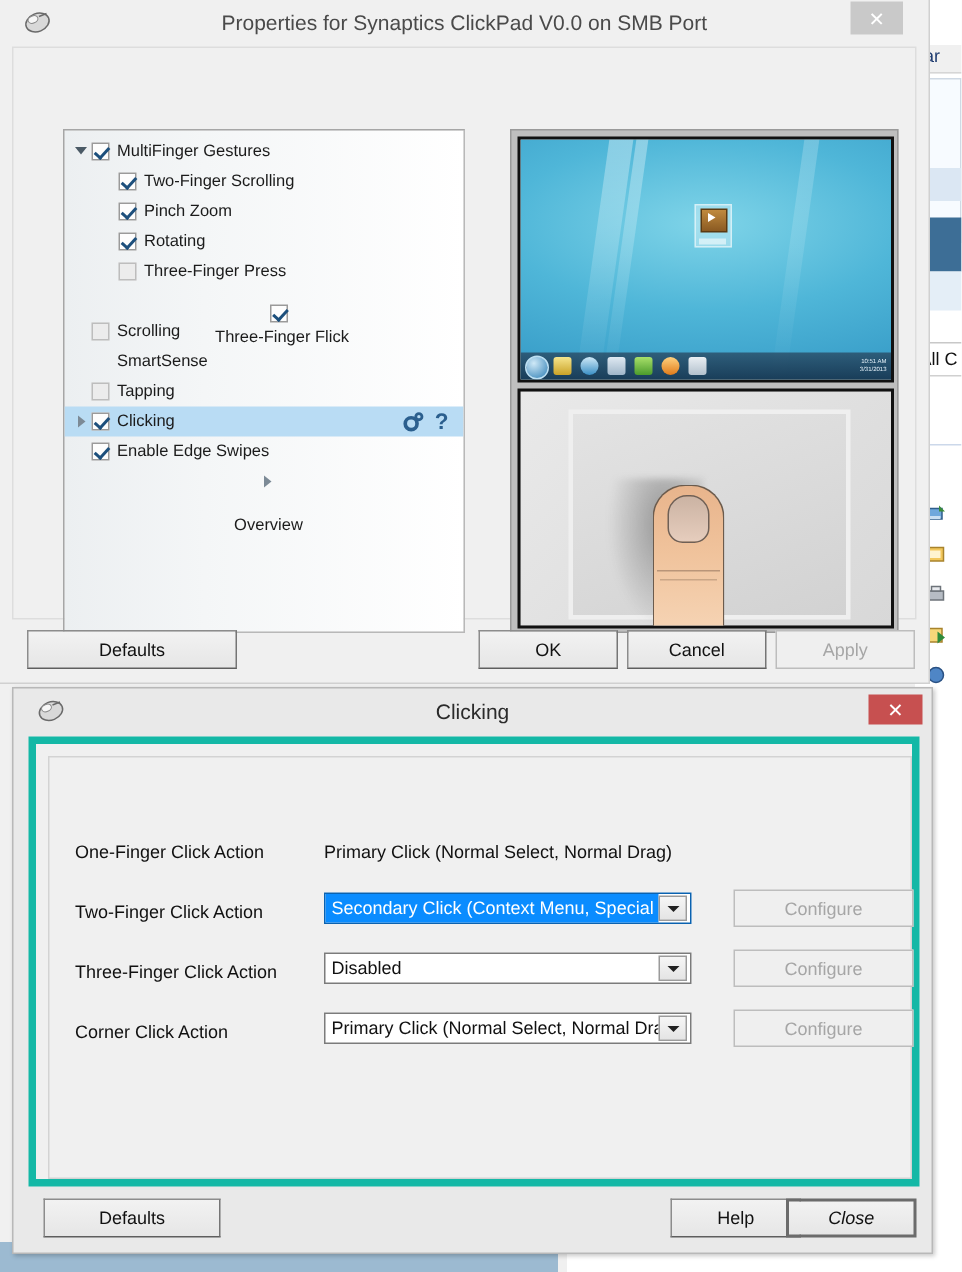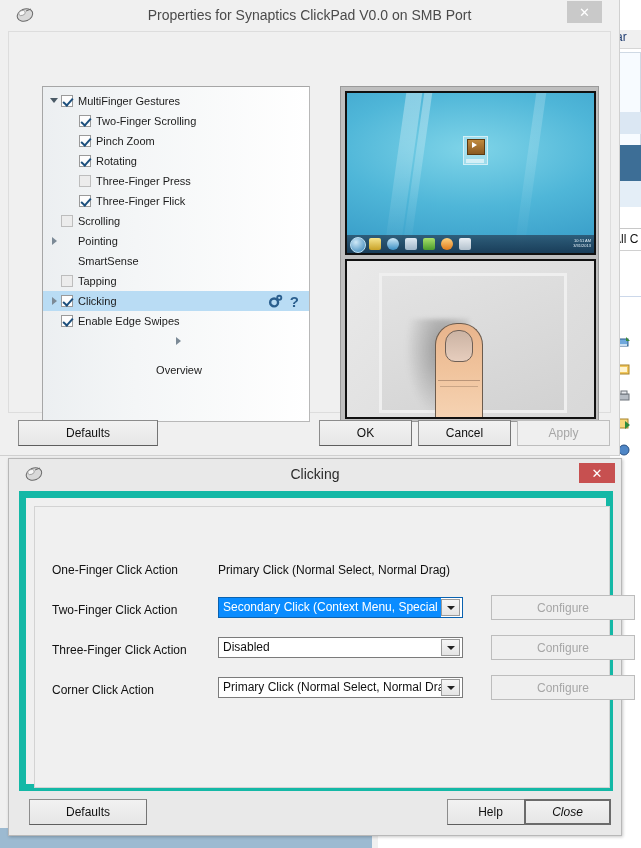"Three-Finger Flick" div.tree-row { flex-direction: none -> column }
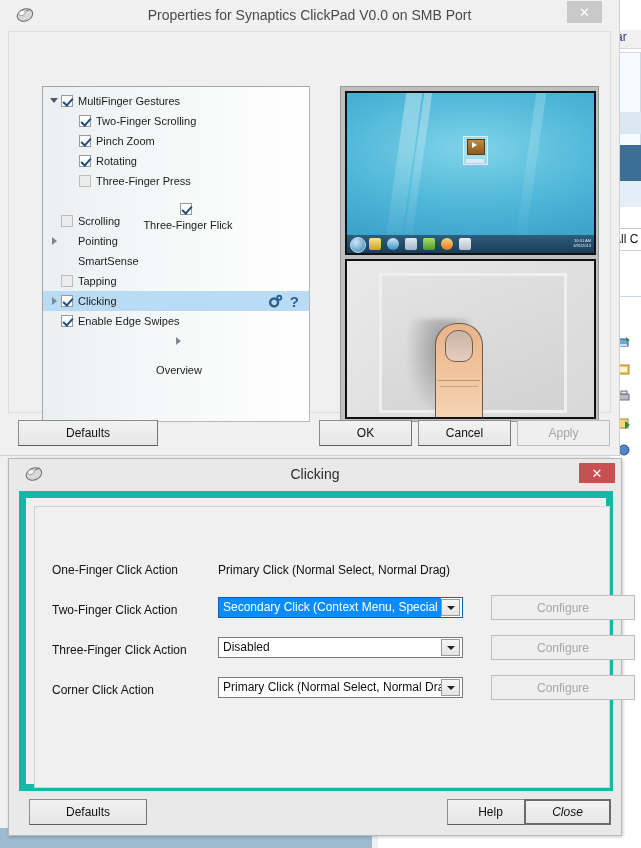"Pointing" div.tree-row { html: <div> <span></span> <span></span> <span>Pointing</span> </div> -> none }
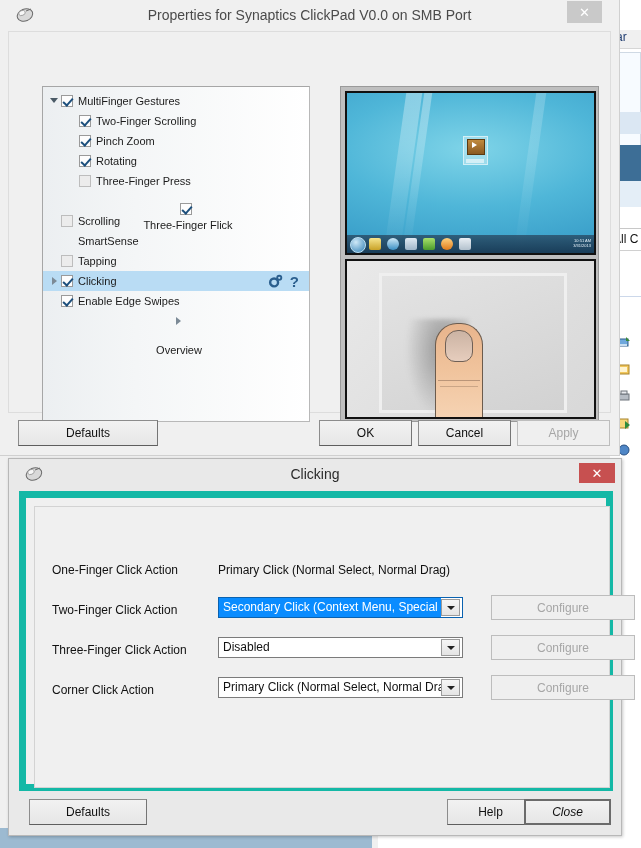"One-Finger Click Action" .clk-body { border: 7px solid #14b8a6 -> 5px solid #14b8a6 }
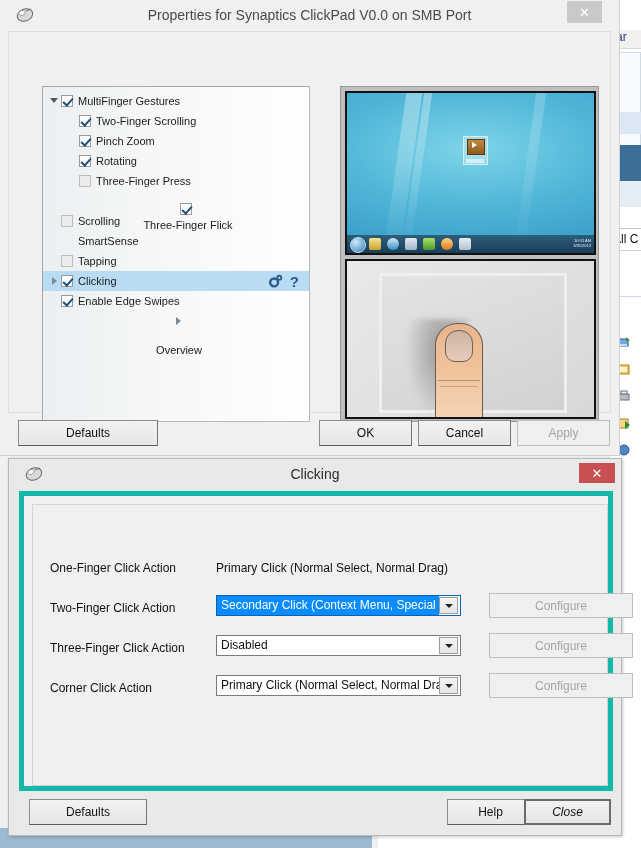"Configure" .cfg-btn { width: 144px -> 120px }
